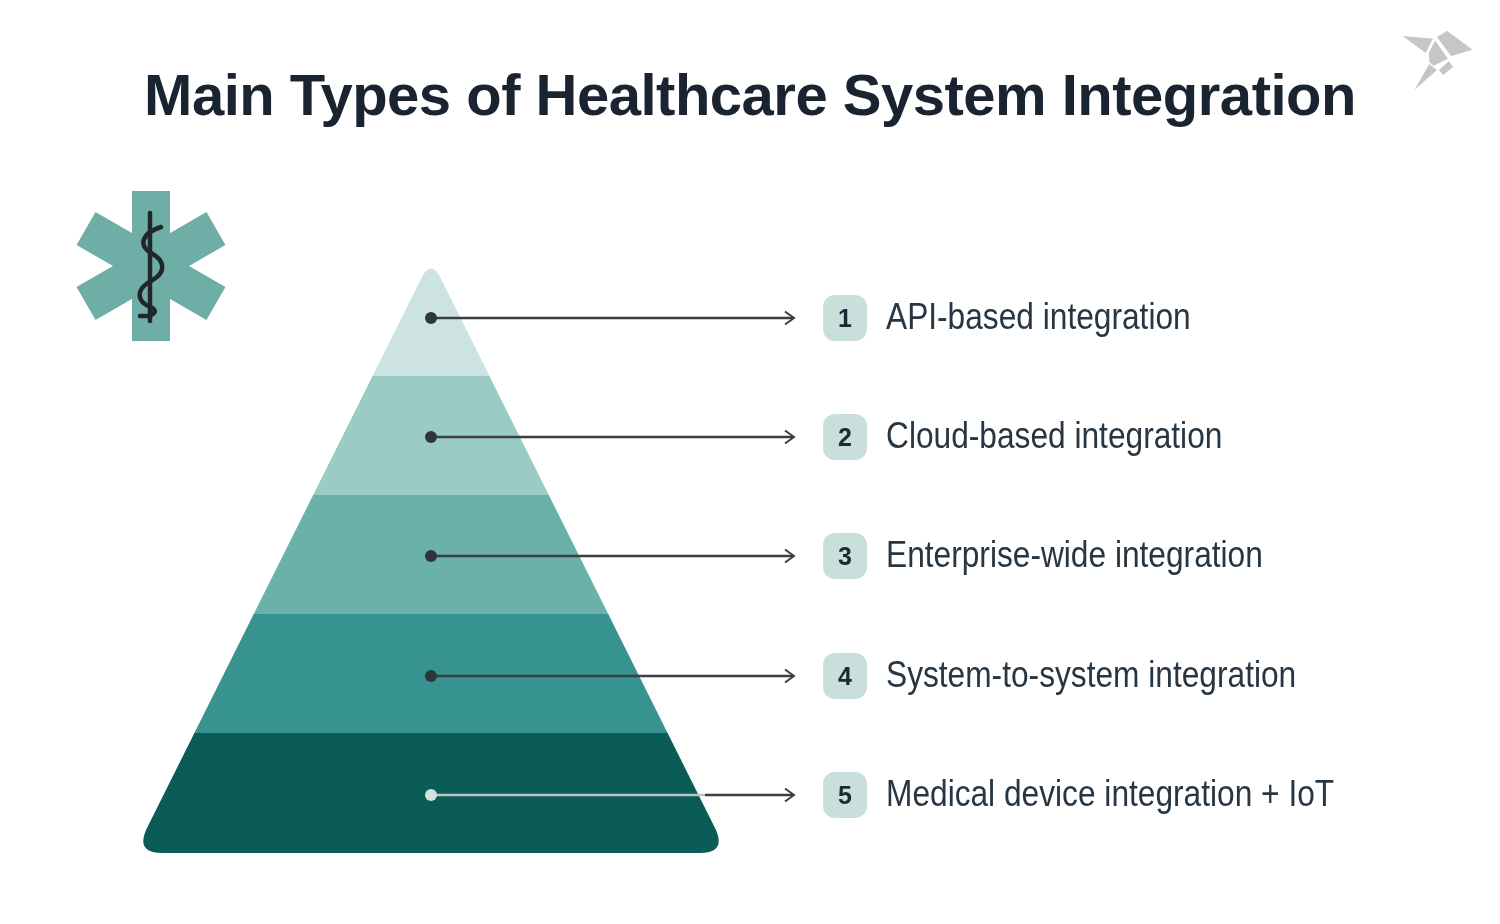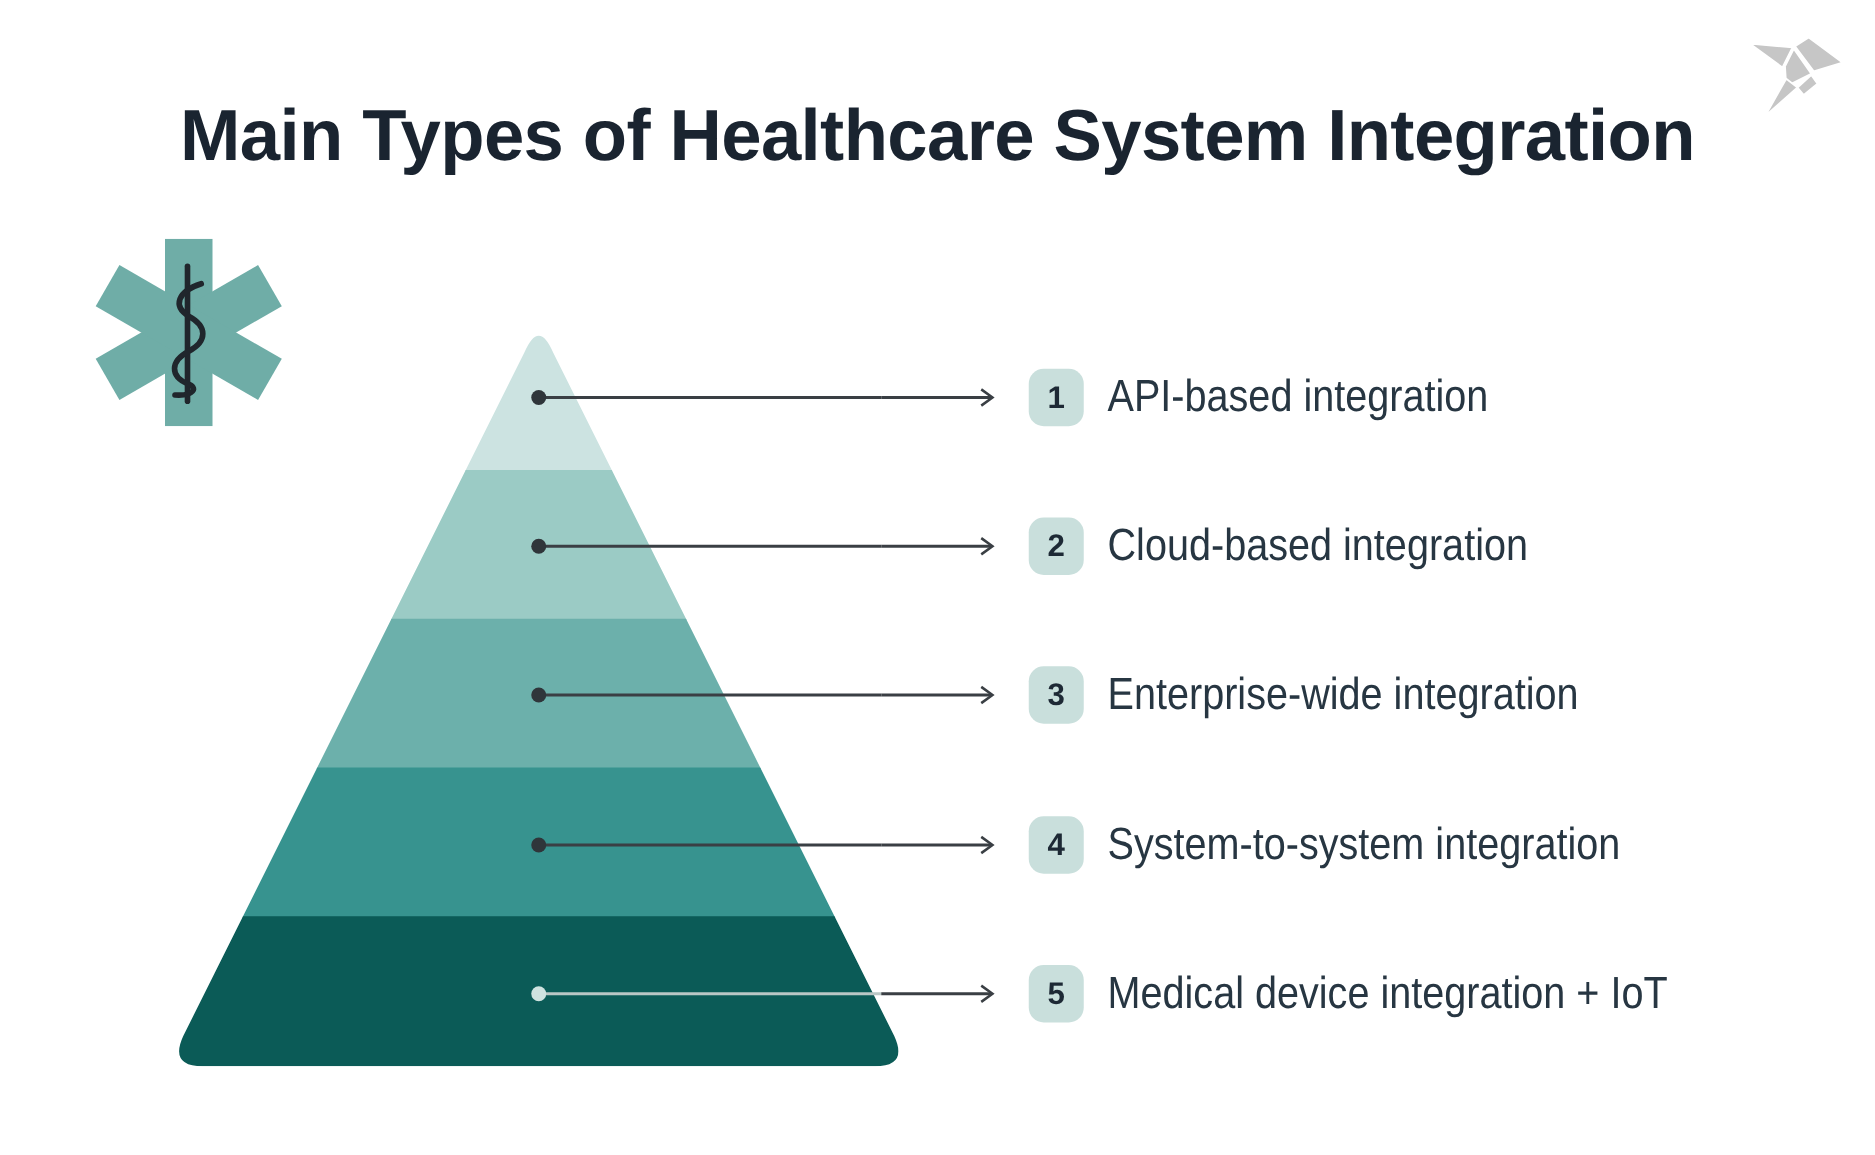"Main Types of Healthcare System" .title { top: 70px -> 56px }
